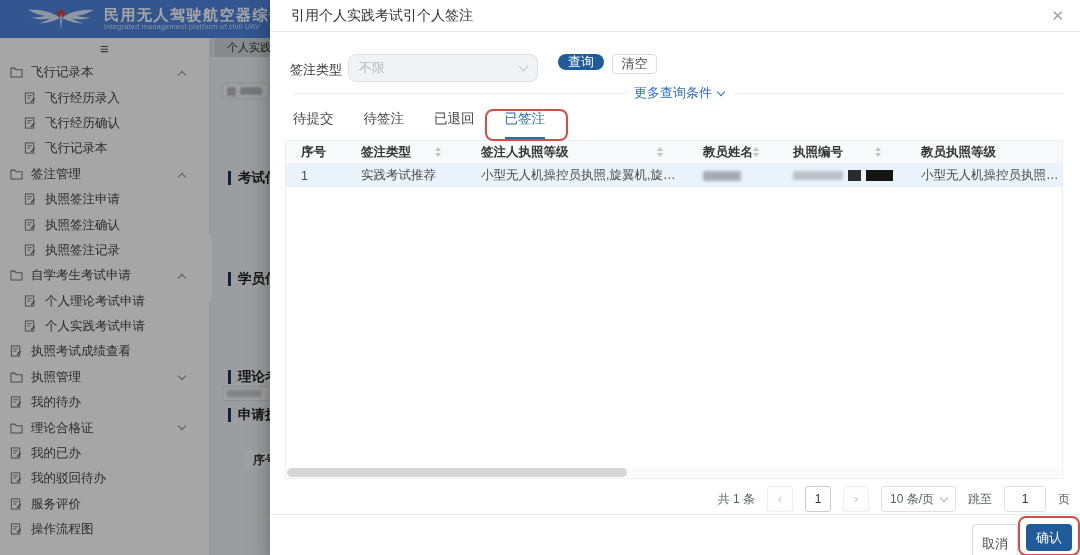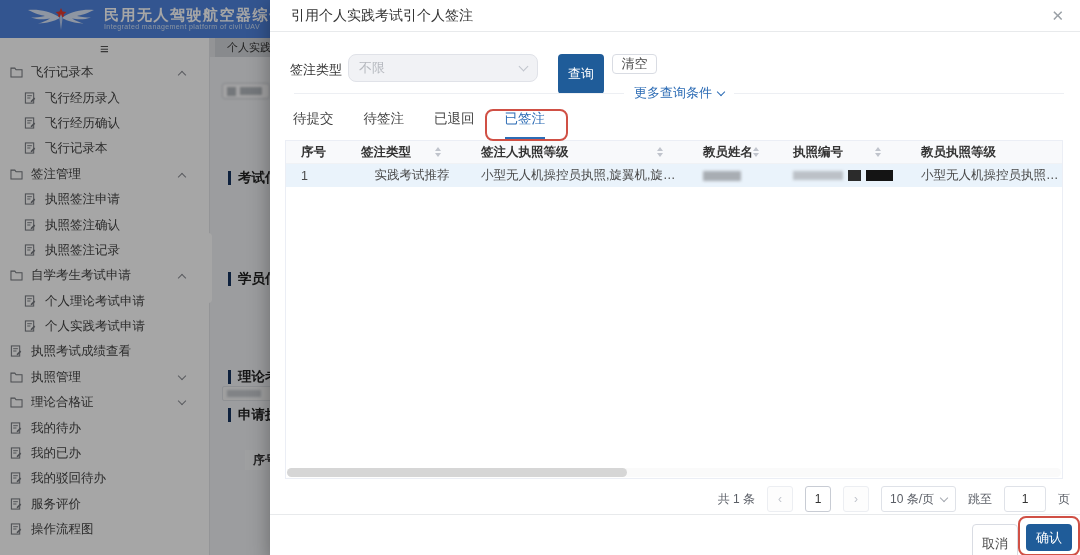"查询" .btn-query { border-radius: none -> 14px; height: 40px -> 16px }
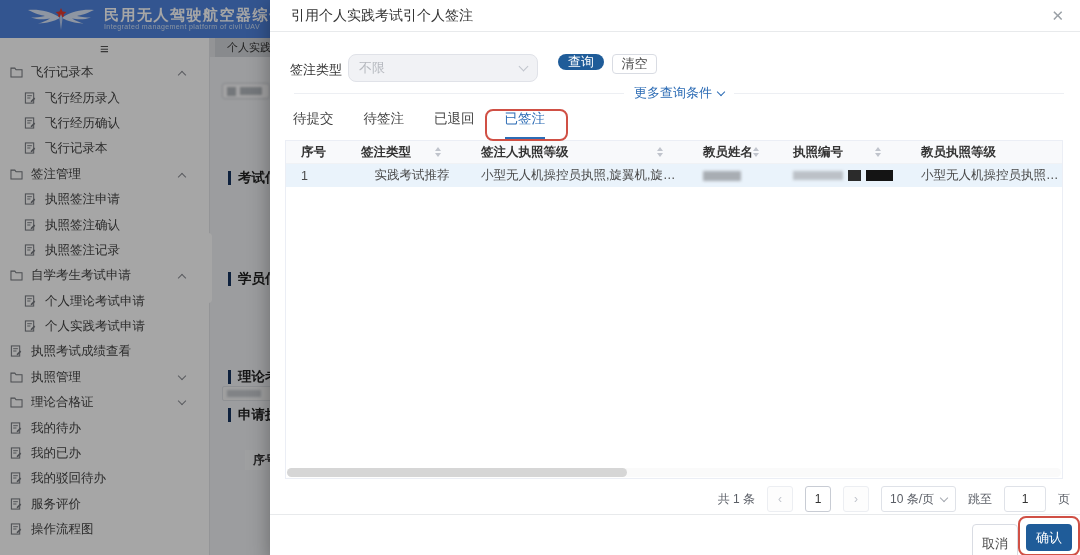"实践考试推荐" div.gr-cell { text-align: center -> none }
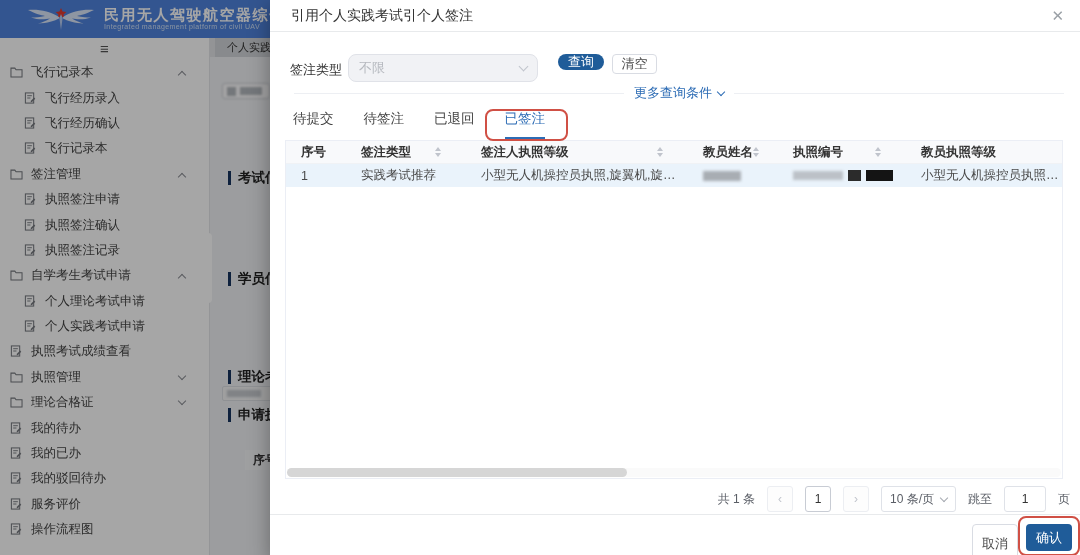"理论合格证" div.mi { order: before "我的待办" -> after "我的待办" }
